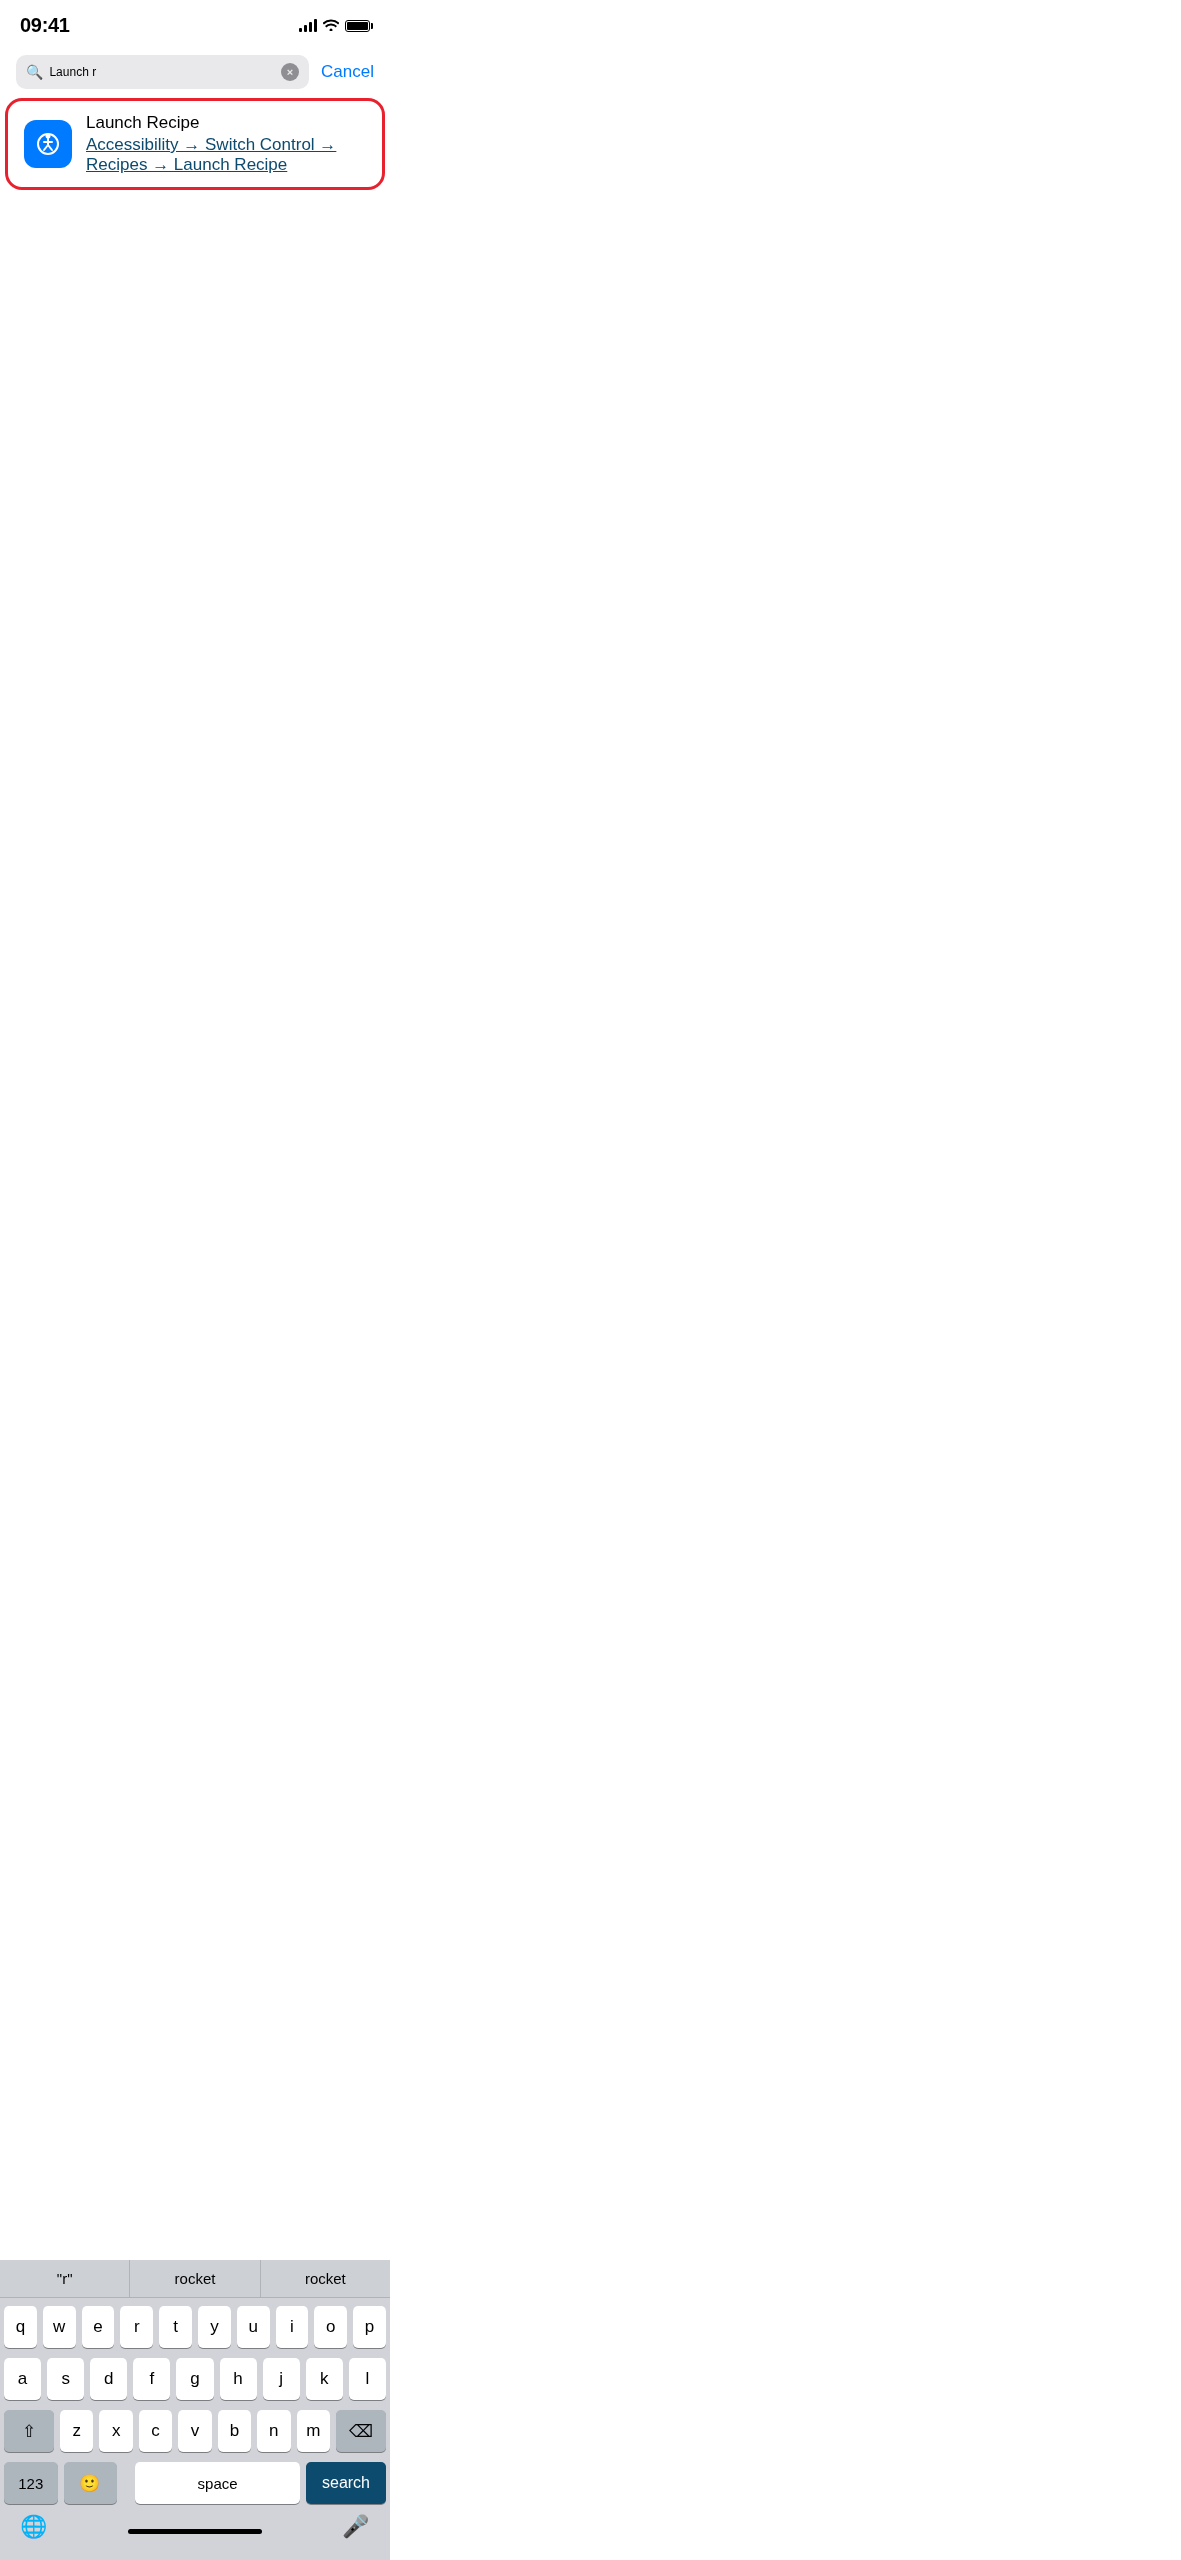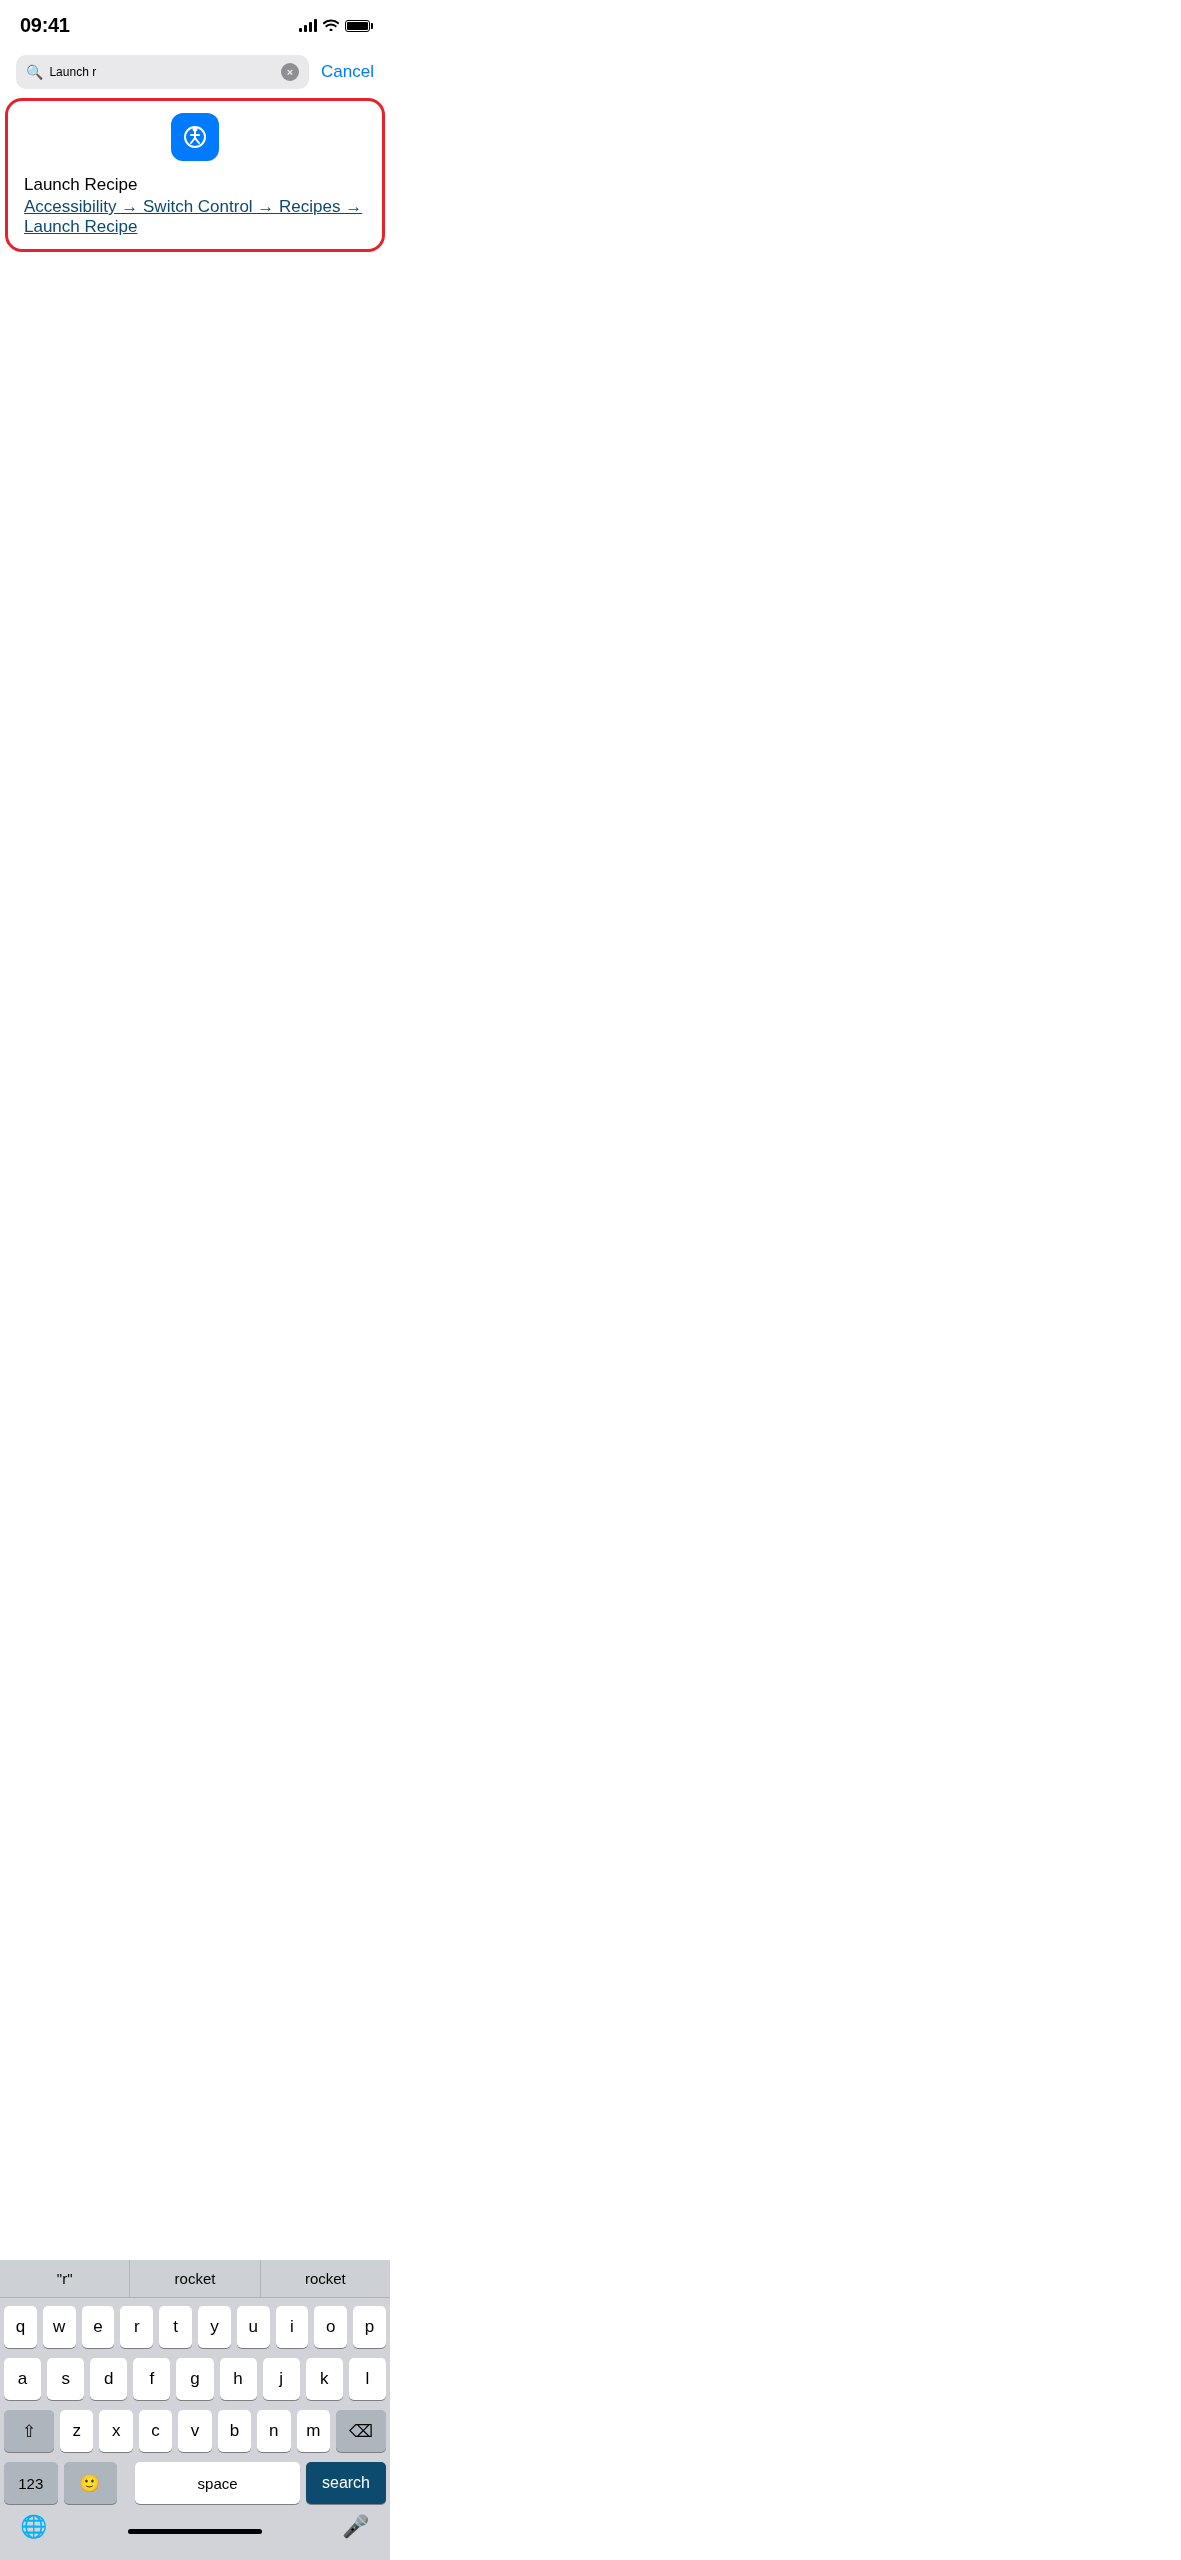"Launch Recipe" .result-item { flex-direction: column -> none }
